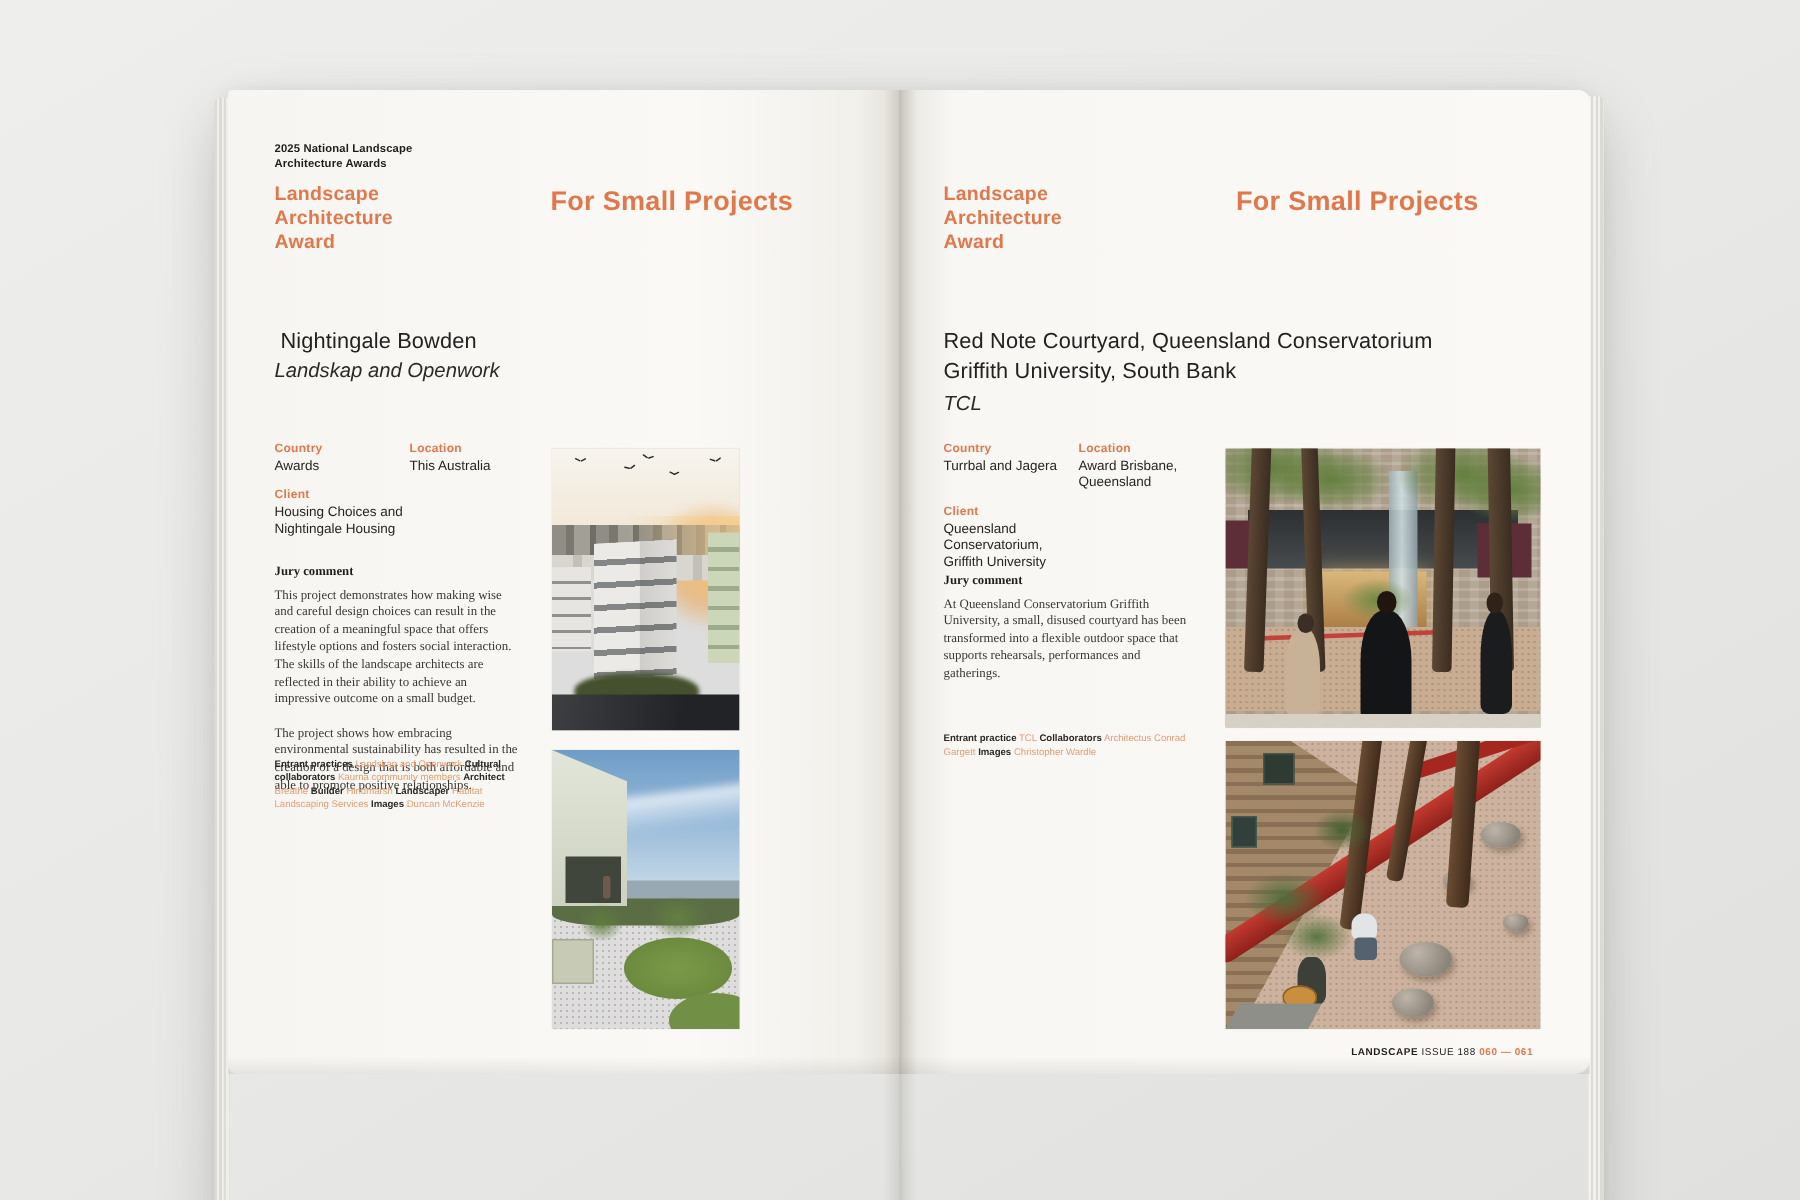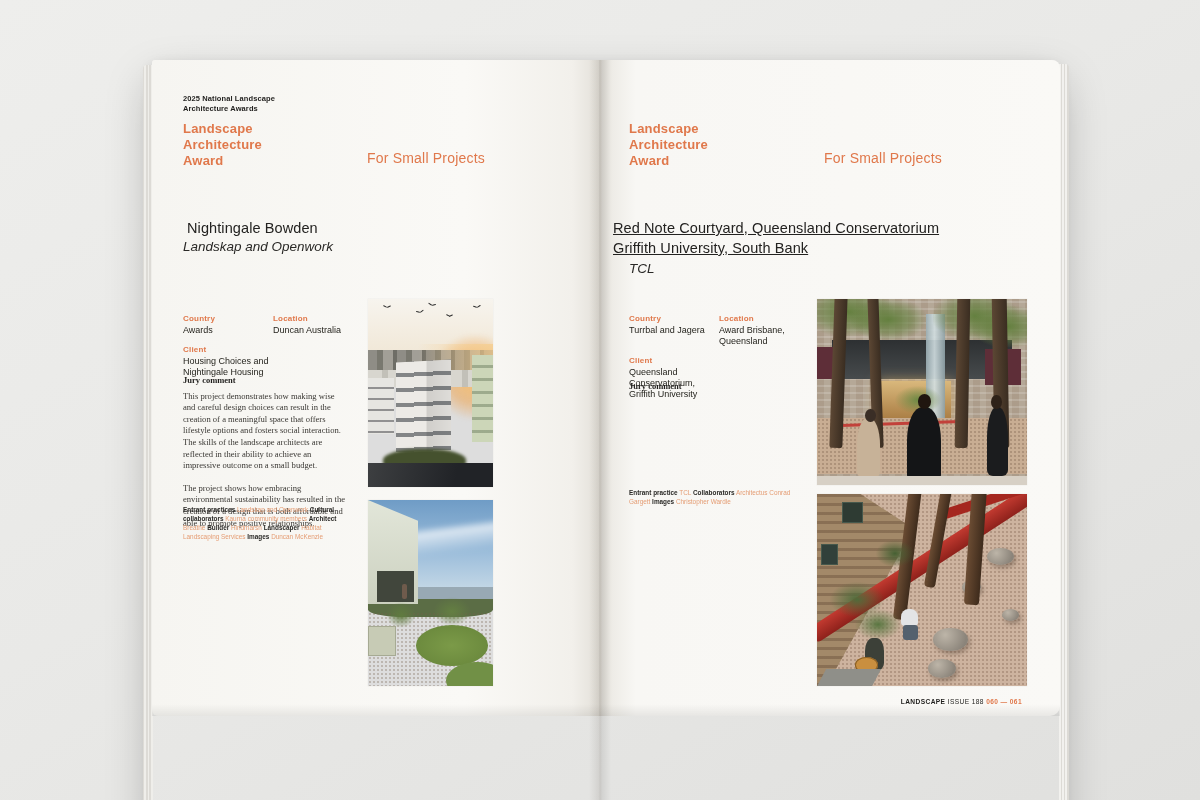"For Small Projects" .category { font-size: 14px -> 18px; font-weight: 400 -> 700; margin-top: 26px -> none }
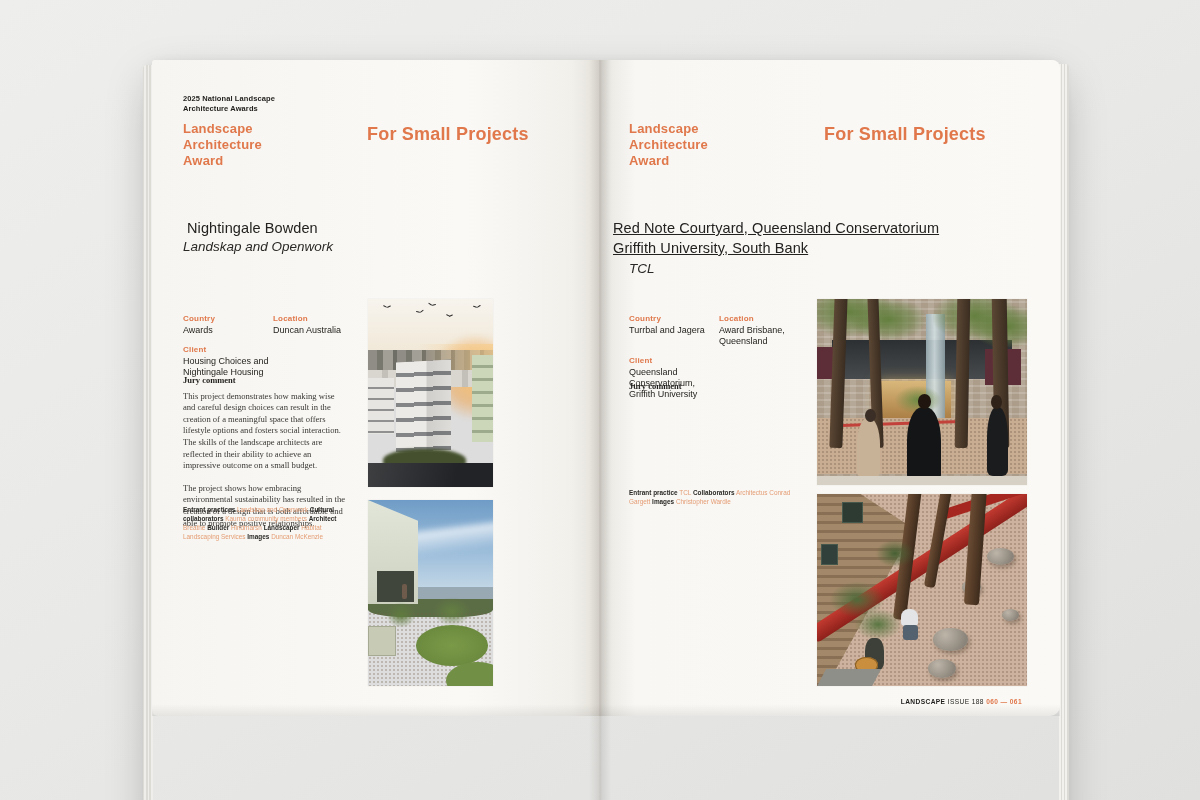"Red Note Courtyard, Queensland" div.abs { left: 14px -> 30px; text-decoration: underline -> none }
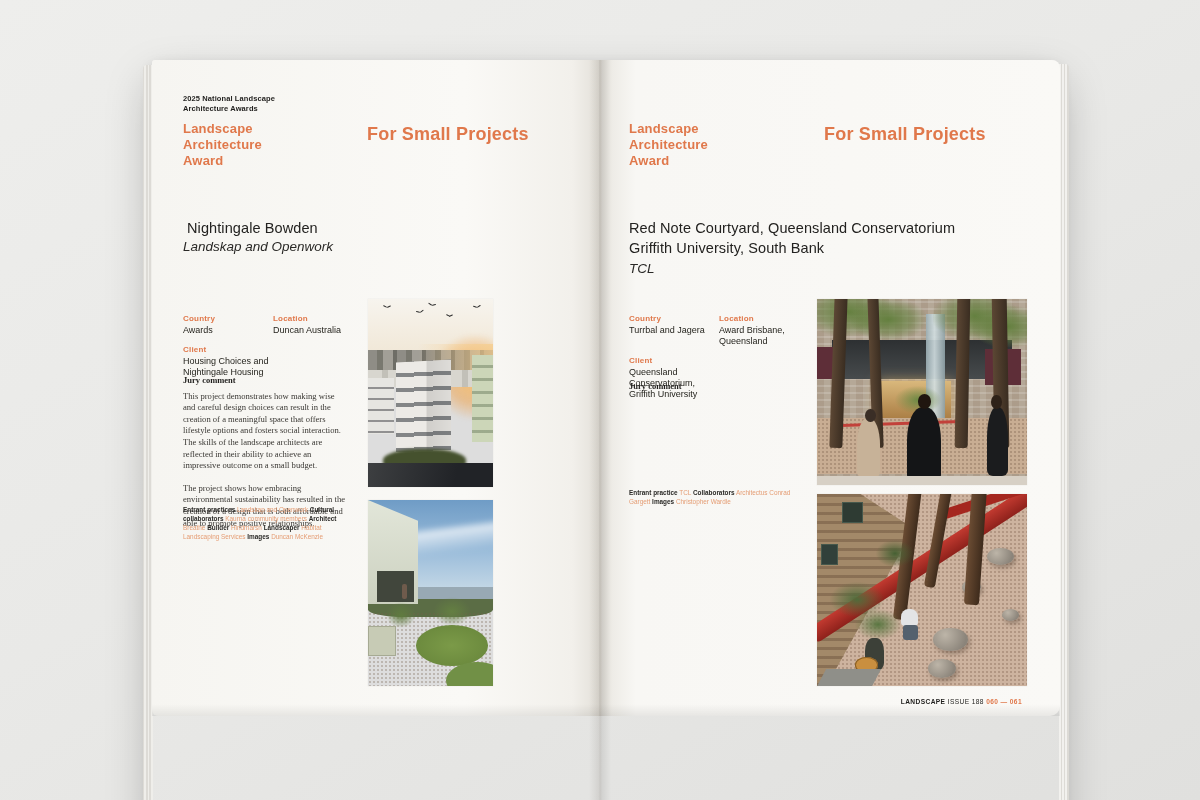"Country" .meta { margin-top: 20px -> none }
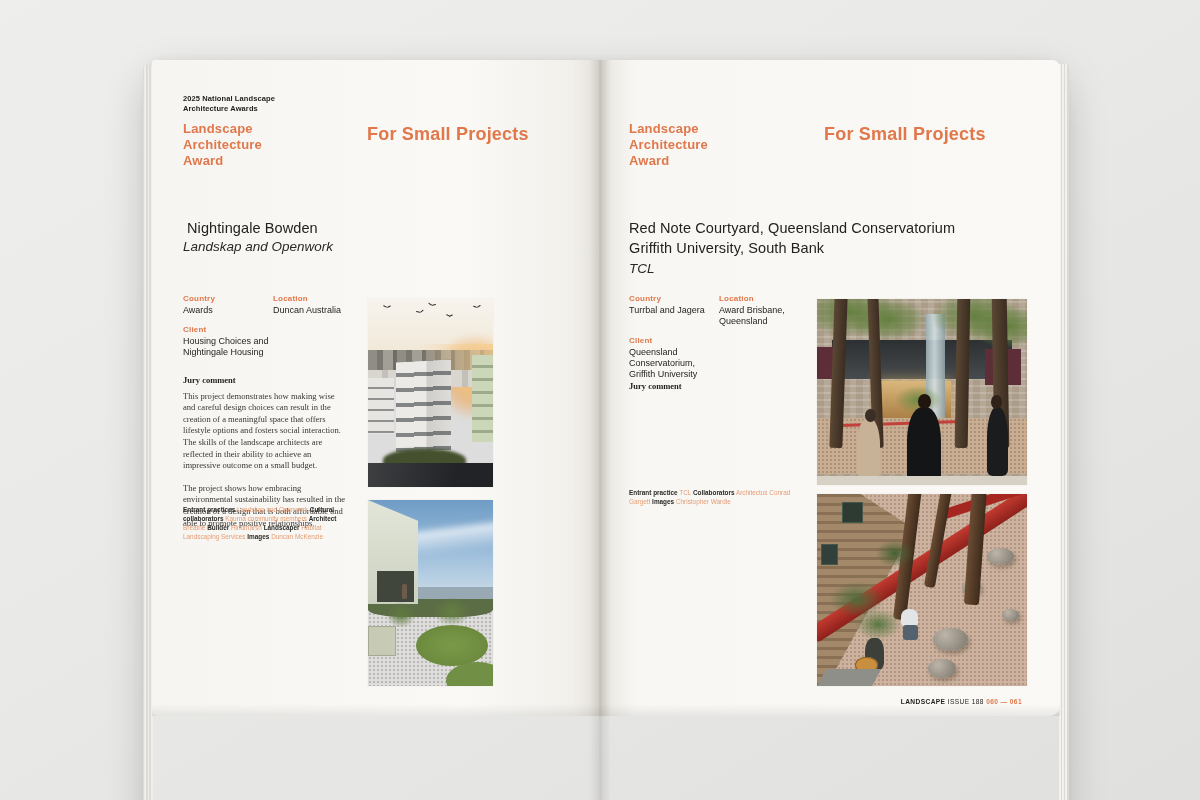"Duncan Australia" p.meta-value { text: Duncan -> This }
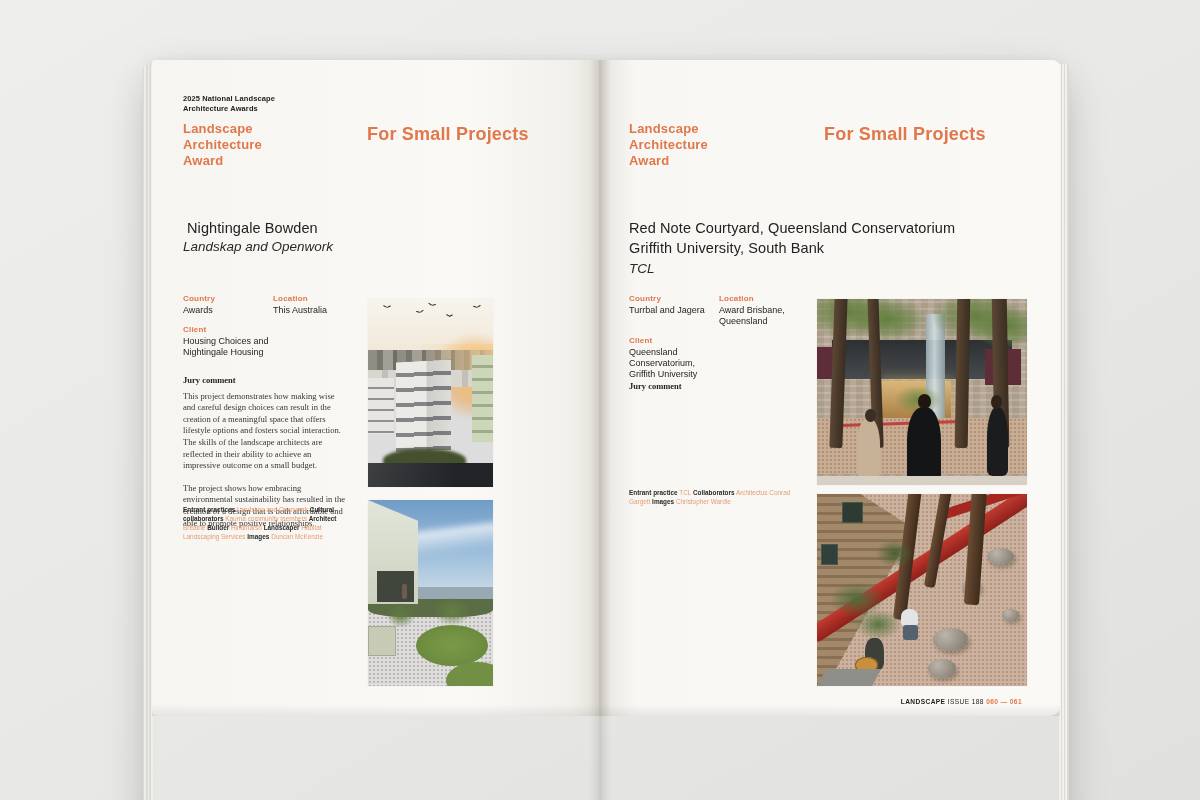"At Queensland Conservatorium Griffith" p { html: none -> <p>At Queensland Conservatorium Griffith University, a small, disused courtyard has been transformed into a flexible outdoor space that supports rehearsals, performances and gatherings.</p> }
